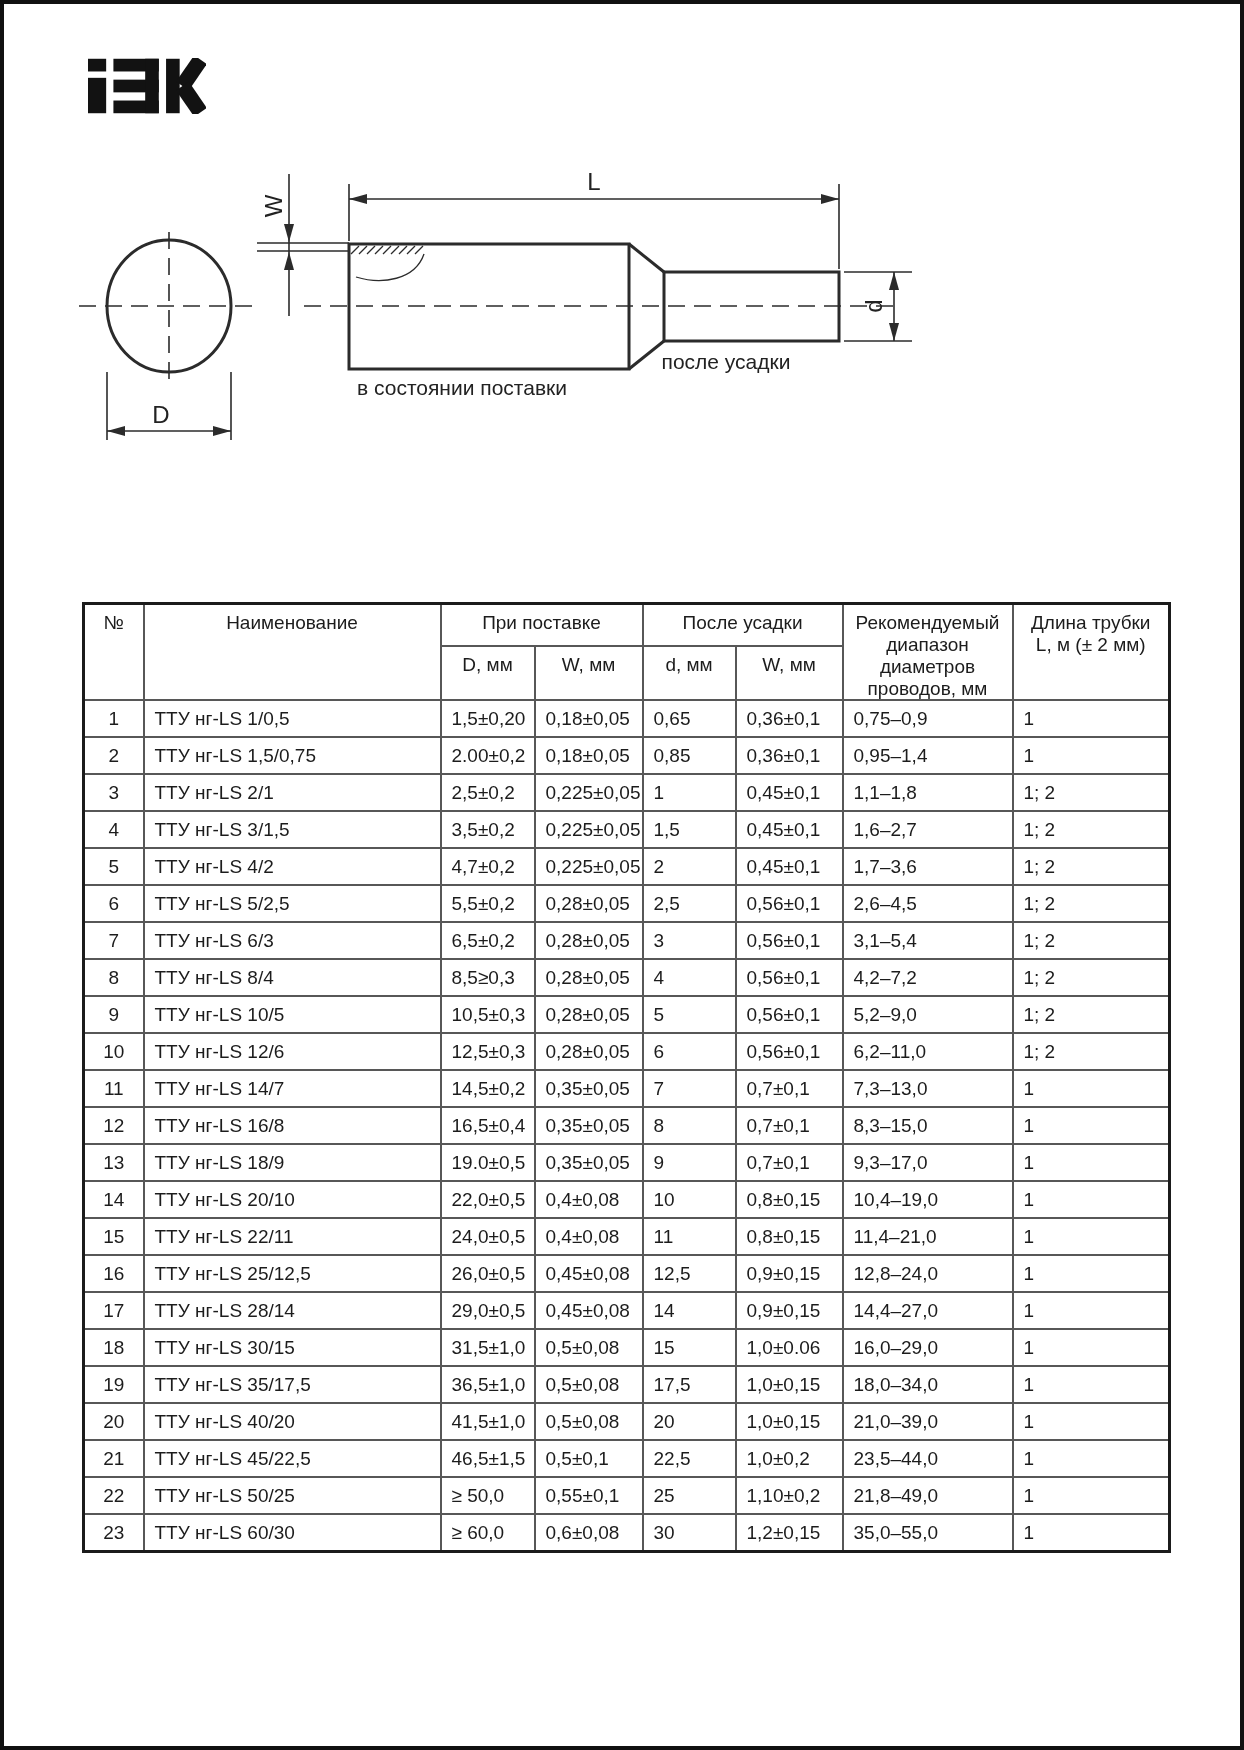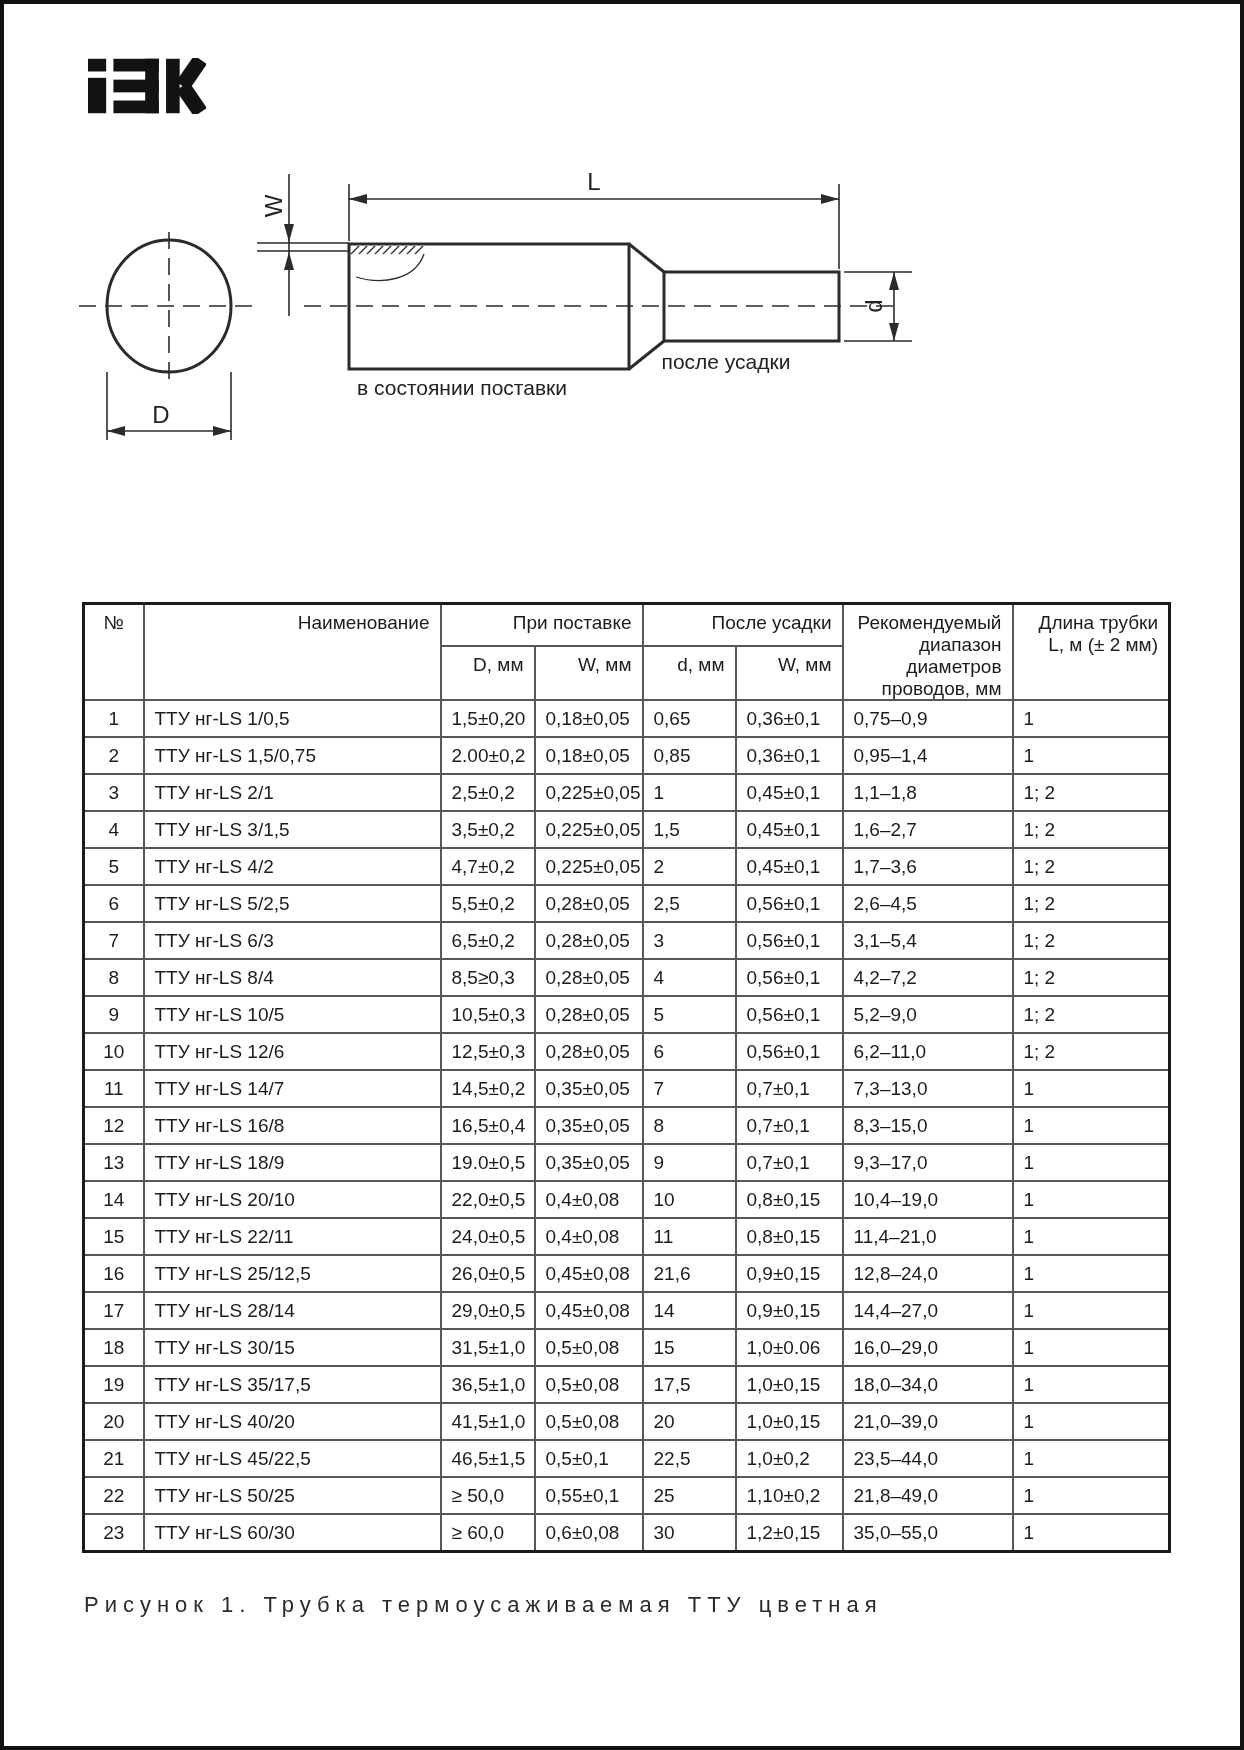"Наименование" th { text-align: right -> center }
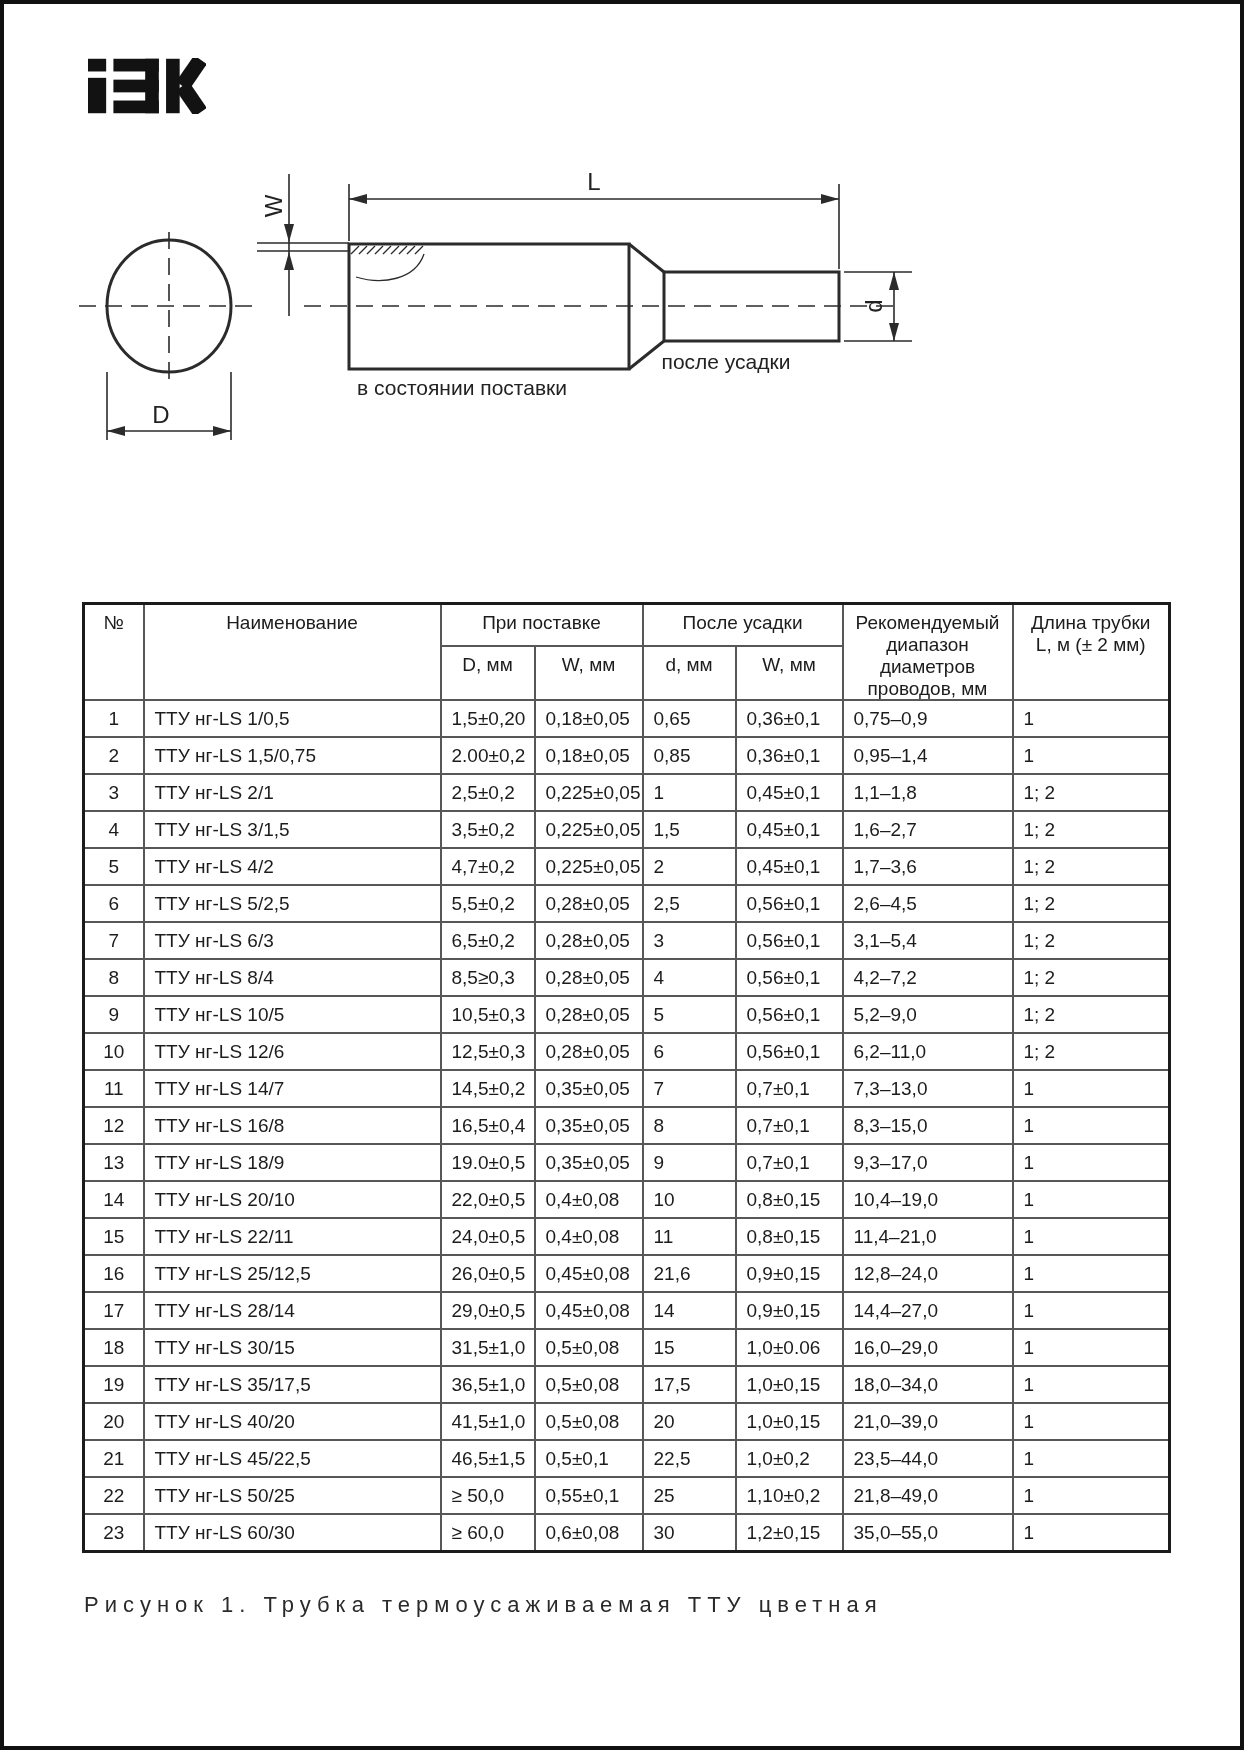"21,6" td { text: 21,6 -> 12,5 }
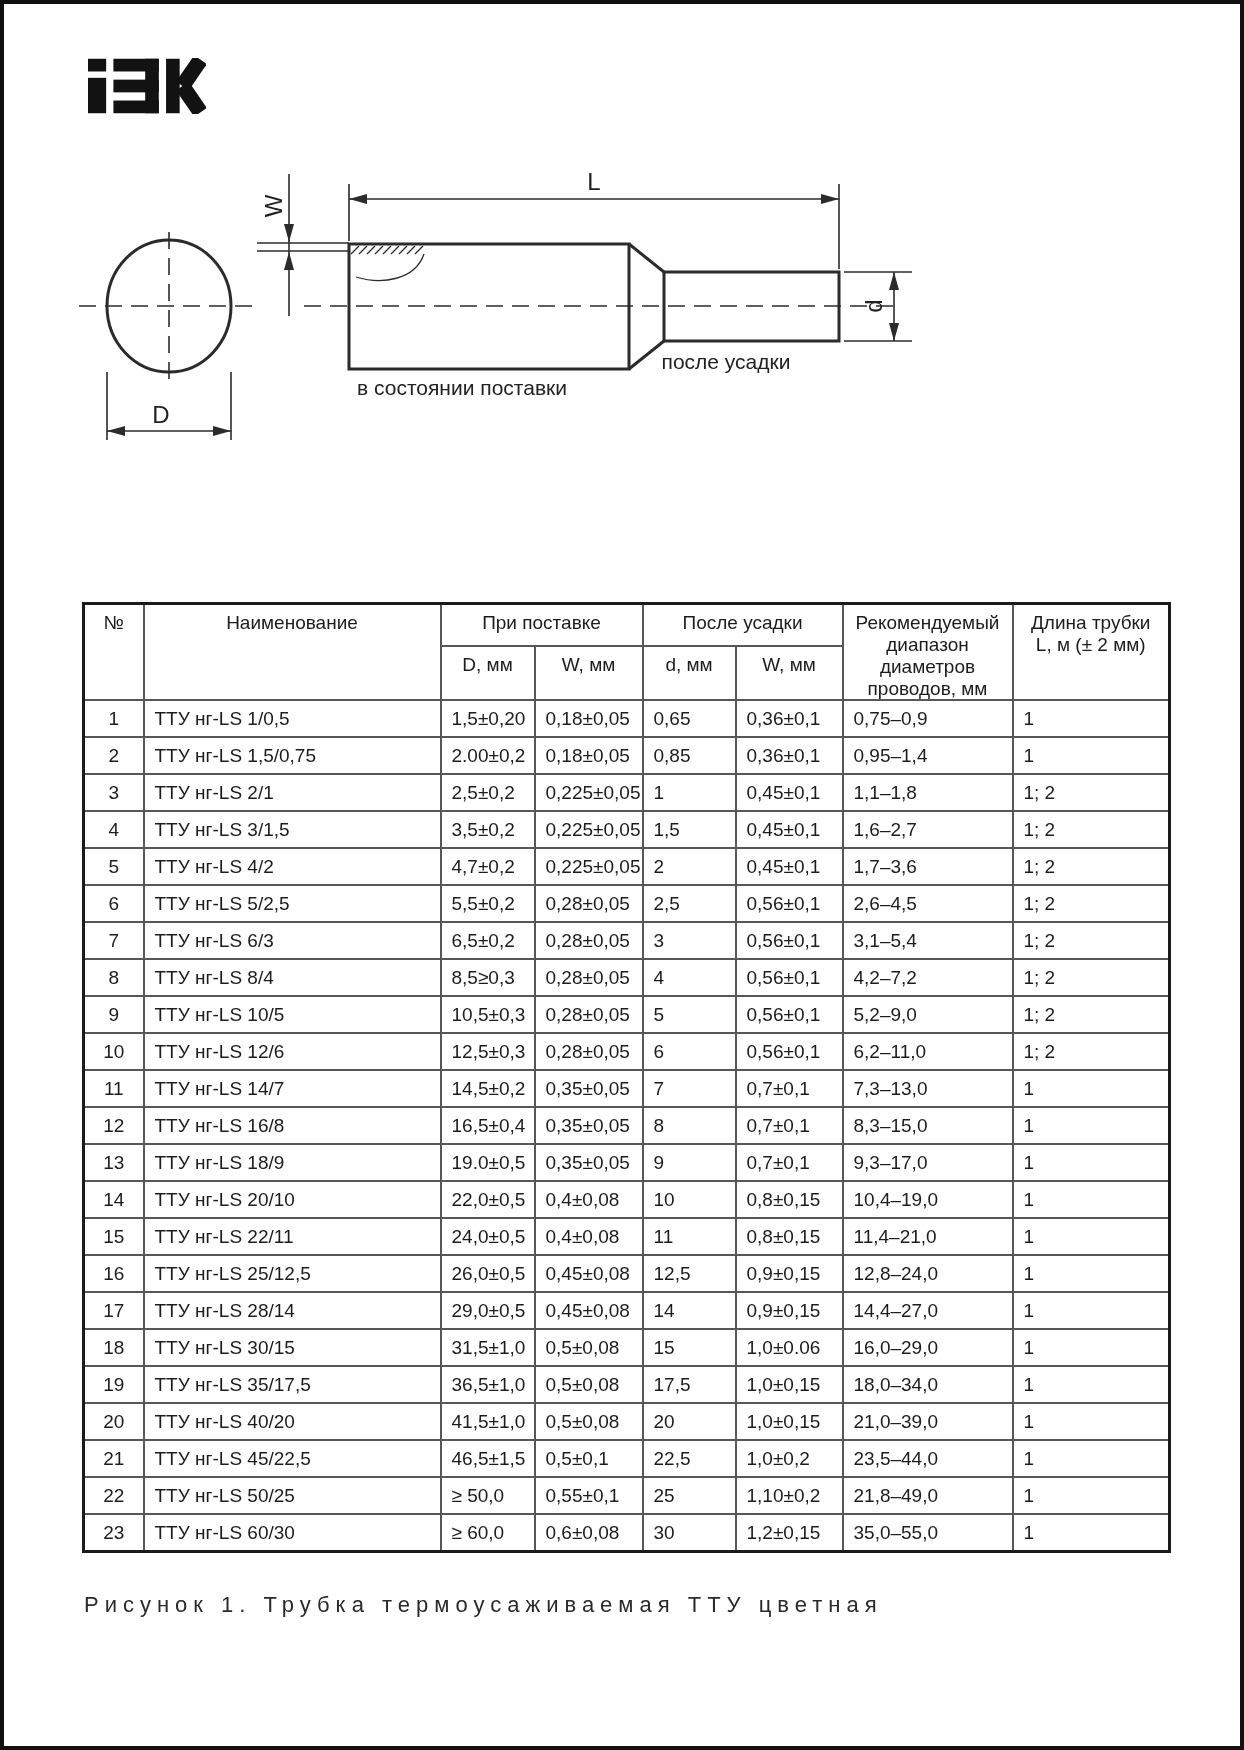"Рисунок 1. Трубка термоусаживаемая ТТУ" div.caption { html: <div>Рисунок 1. Трубка термоусаживаемая ТТУ цветная</div> -> none }
